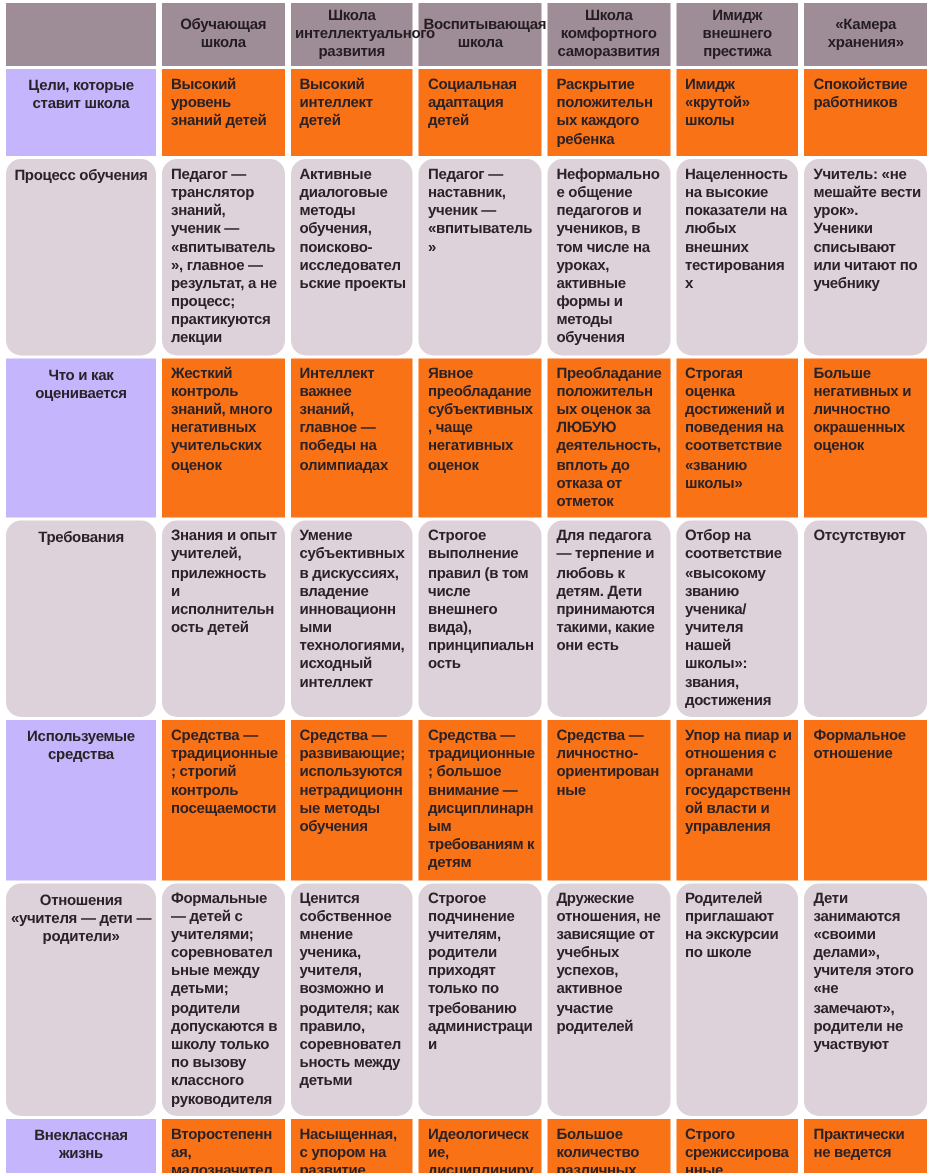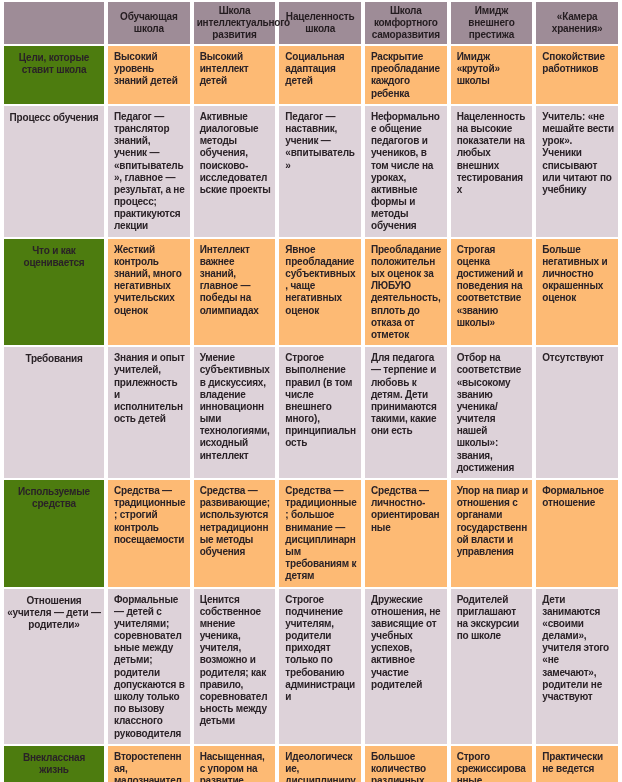"Нацеленность школа" th { text: Нацеленность -> Воспитывающая }
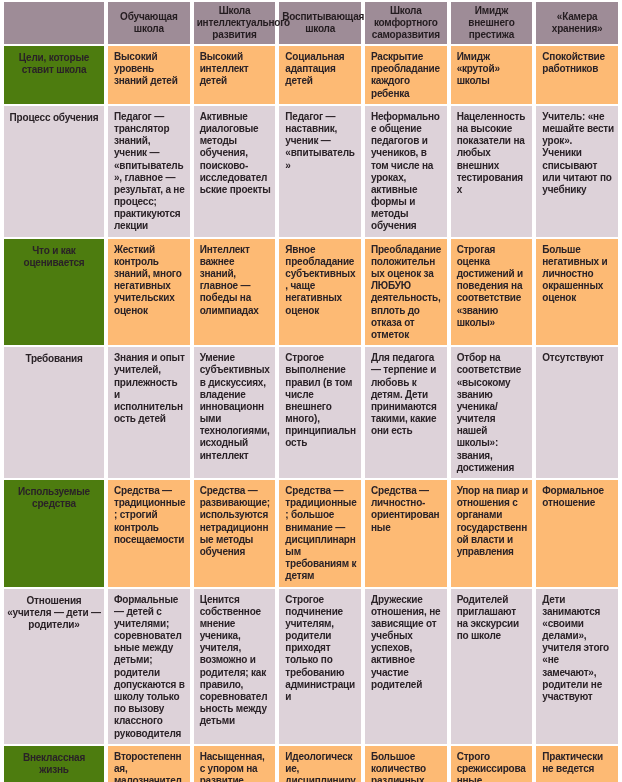"Цели, которые ставит школа" tr.r-light th { background: #4d7c0f -> #c4b5fd }
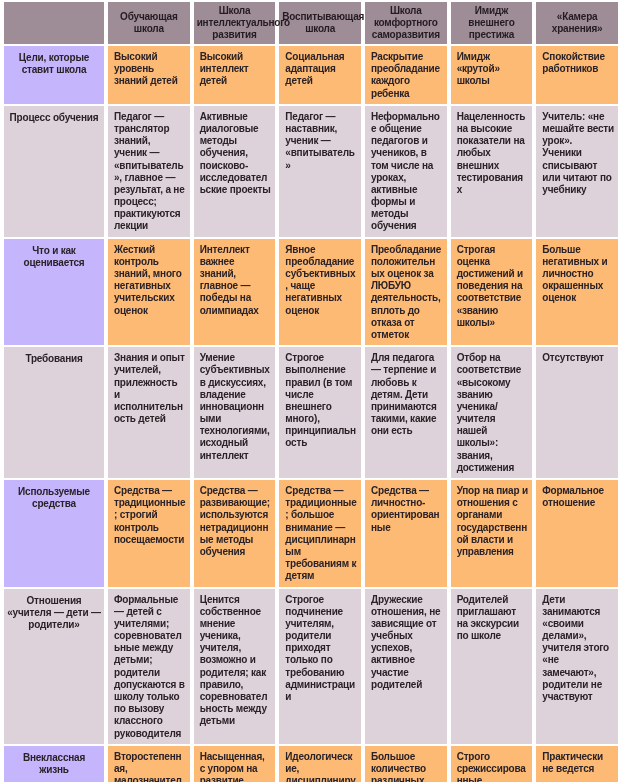"Высокий уровень знаний детей" tr.r-light td { background: #fdba74 -> #f97316 }
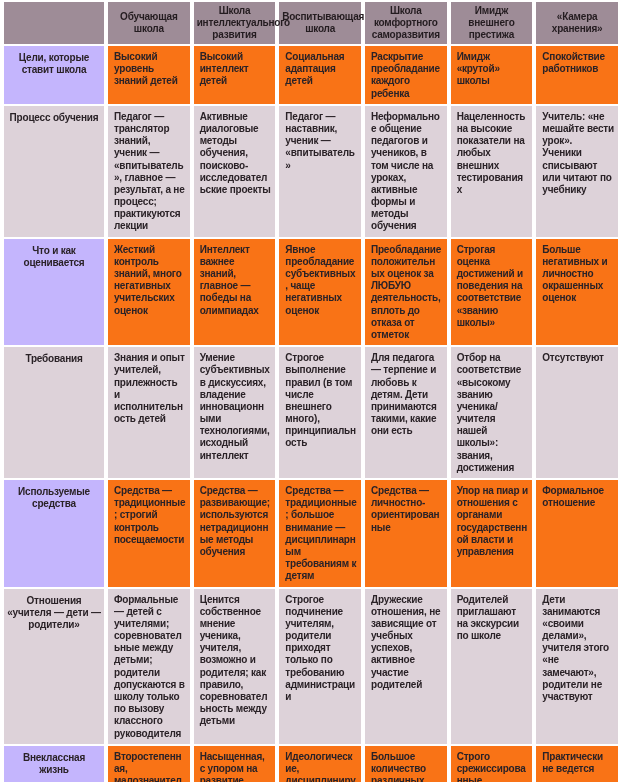"Раскрытие преобладание каждого ребенка" td { text: преобладание -> положительных }
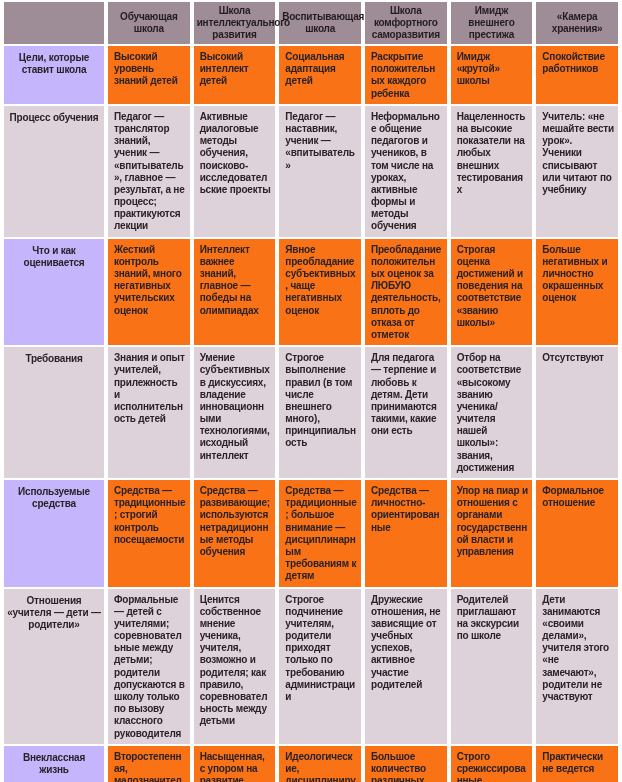"Процесс обучения" tr.r-dark td, tr.r-dark th { border-radius: none -> 10px }
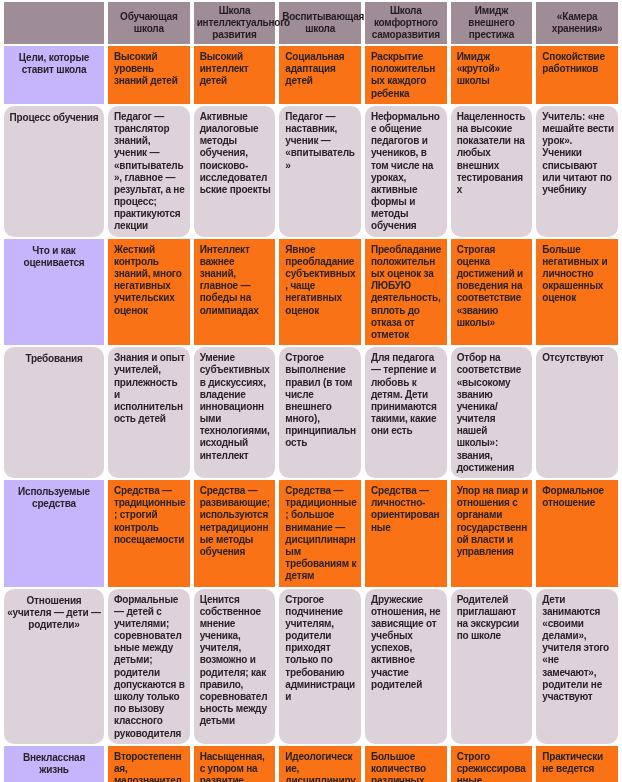"Строгое выполнение правил (в том" td { text: много -> вида }
